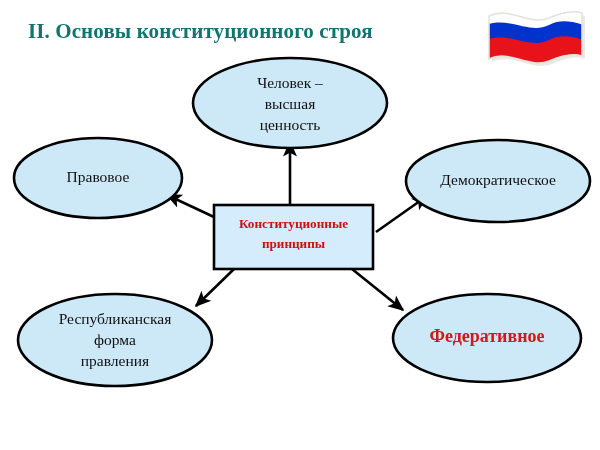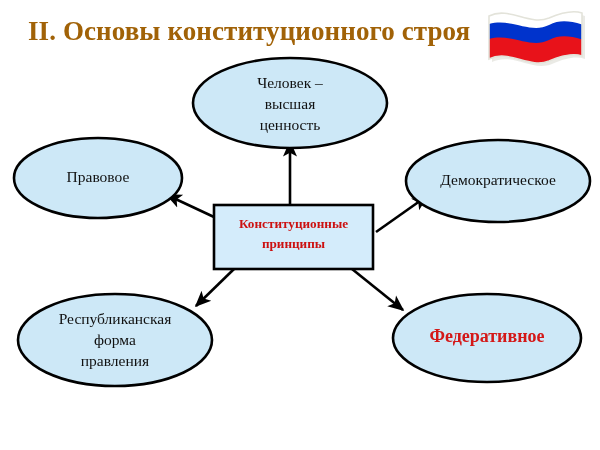"II. Основы конституционного строя" #title { color: #a16207 -> #0f766e; font-size: 27px -> 21px }
